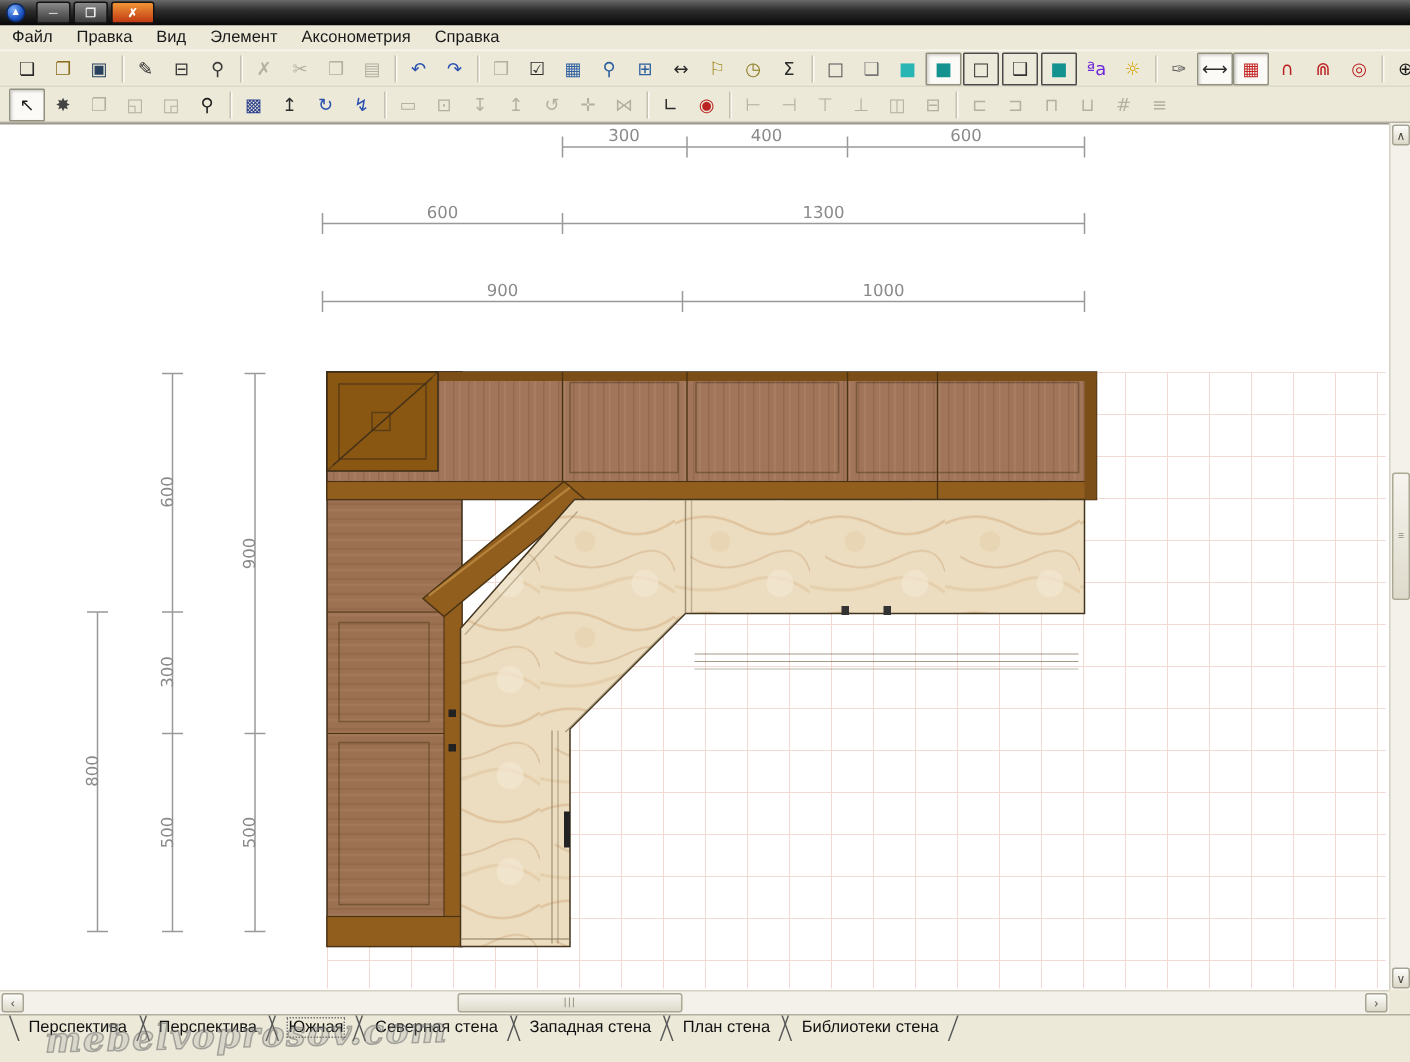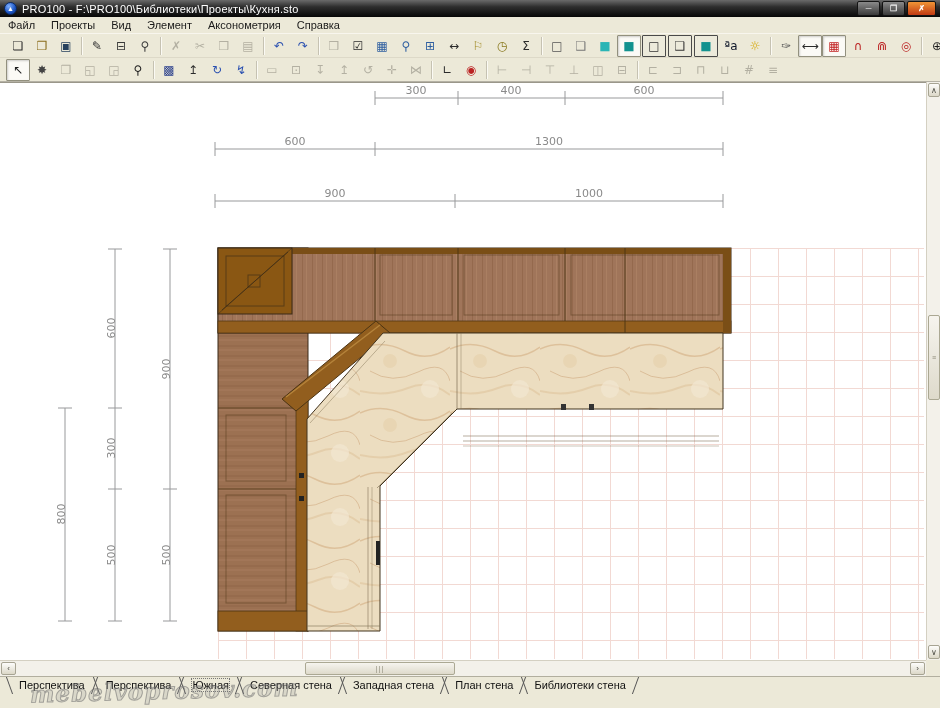"PRO100 -" span.title-text { html: <span>PRO100 - F:\PRO100\Библиотеки\Проекты\Кухня.sto</span> -> none }
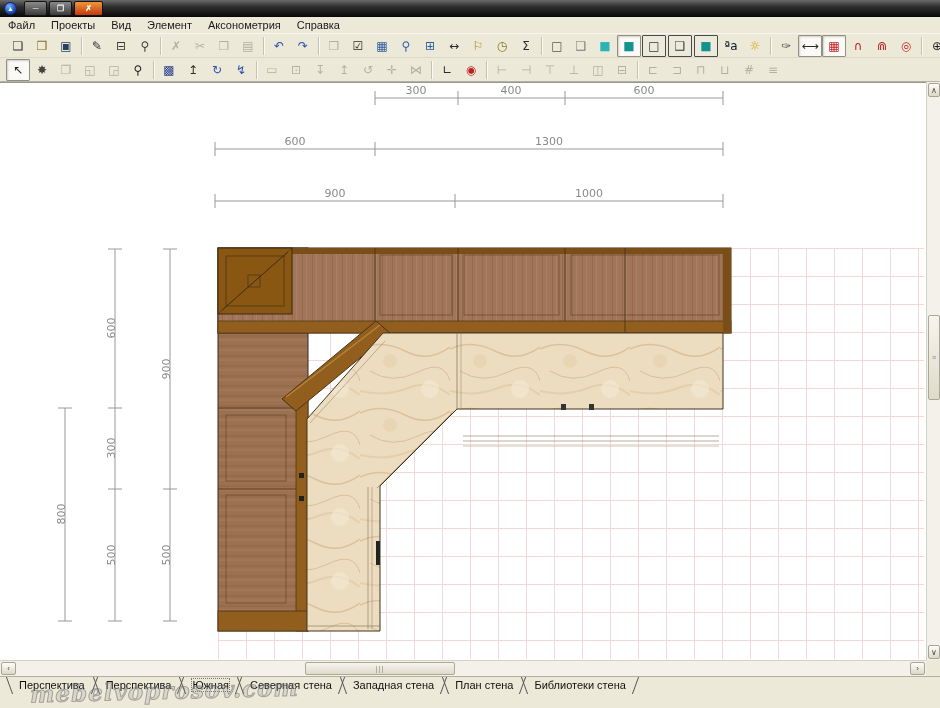"Проекты" span.menu-item { text: Проекты -> Правка }
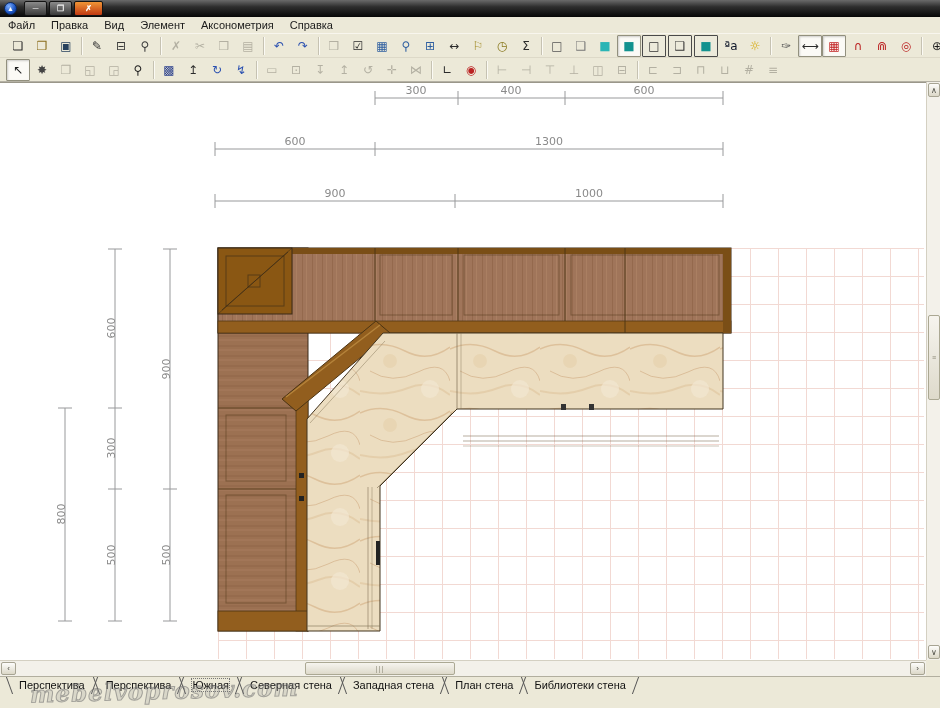"ªa" span.glyph { color: #0f172a -> #6d28d9 }
